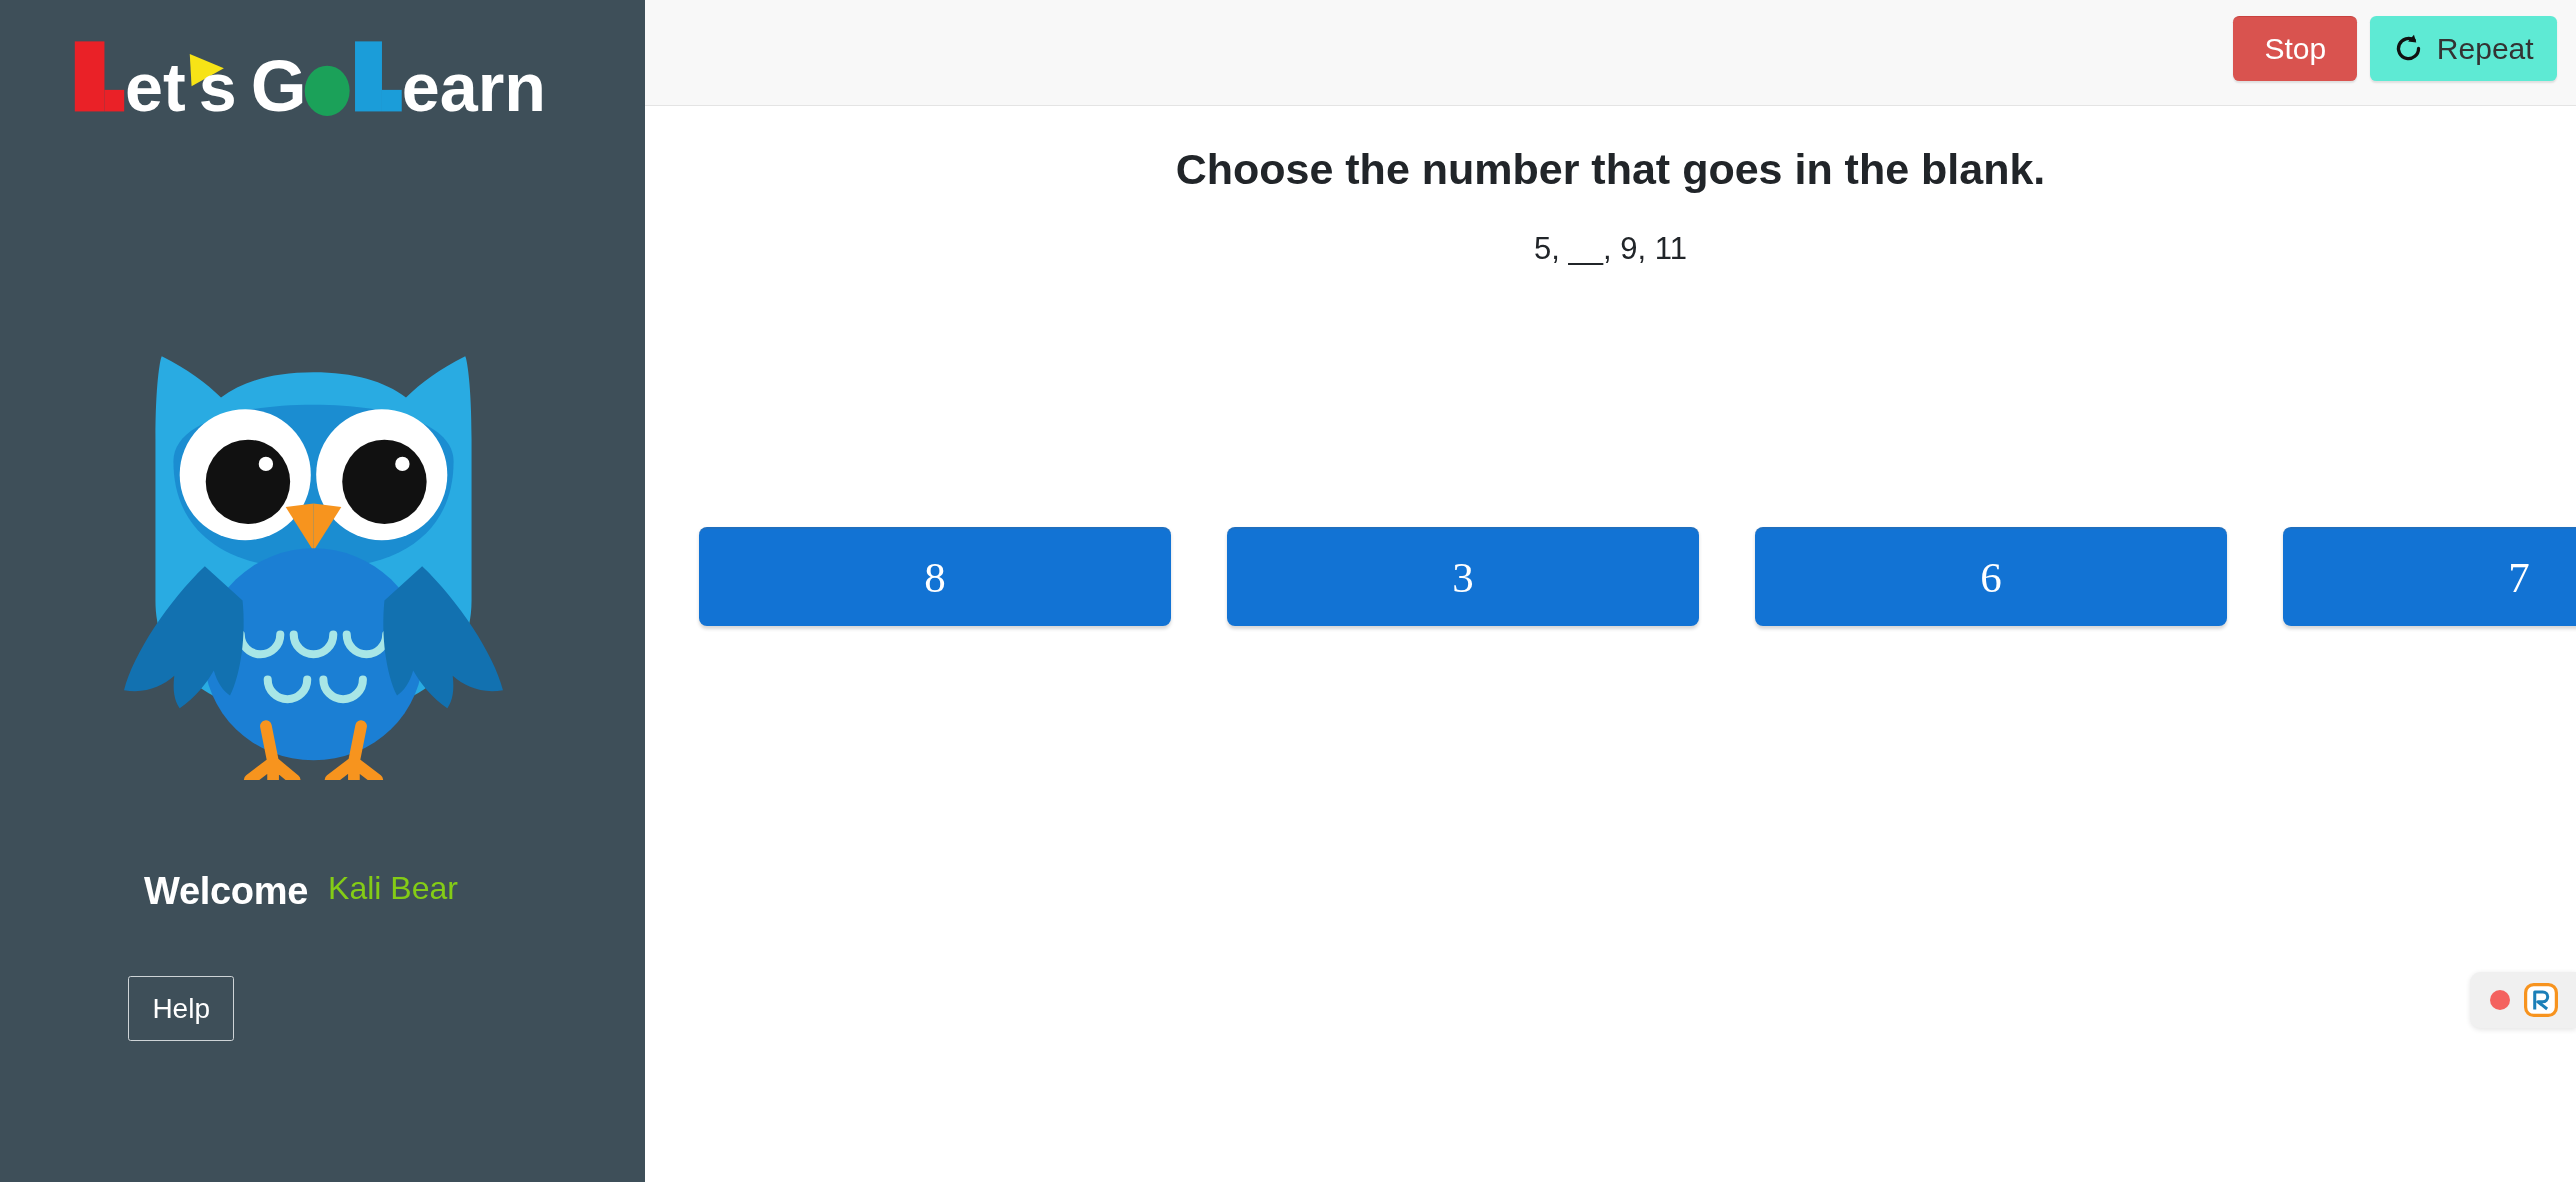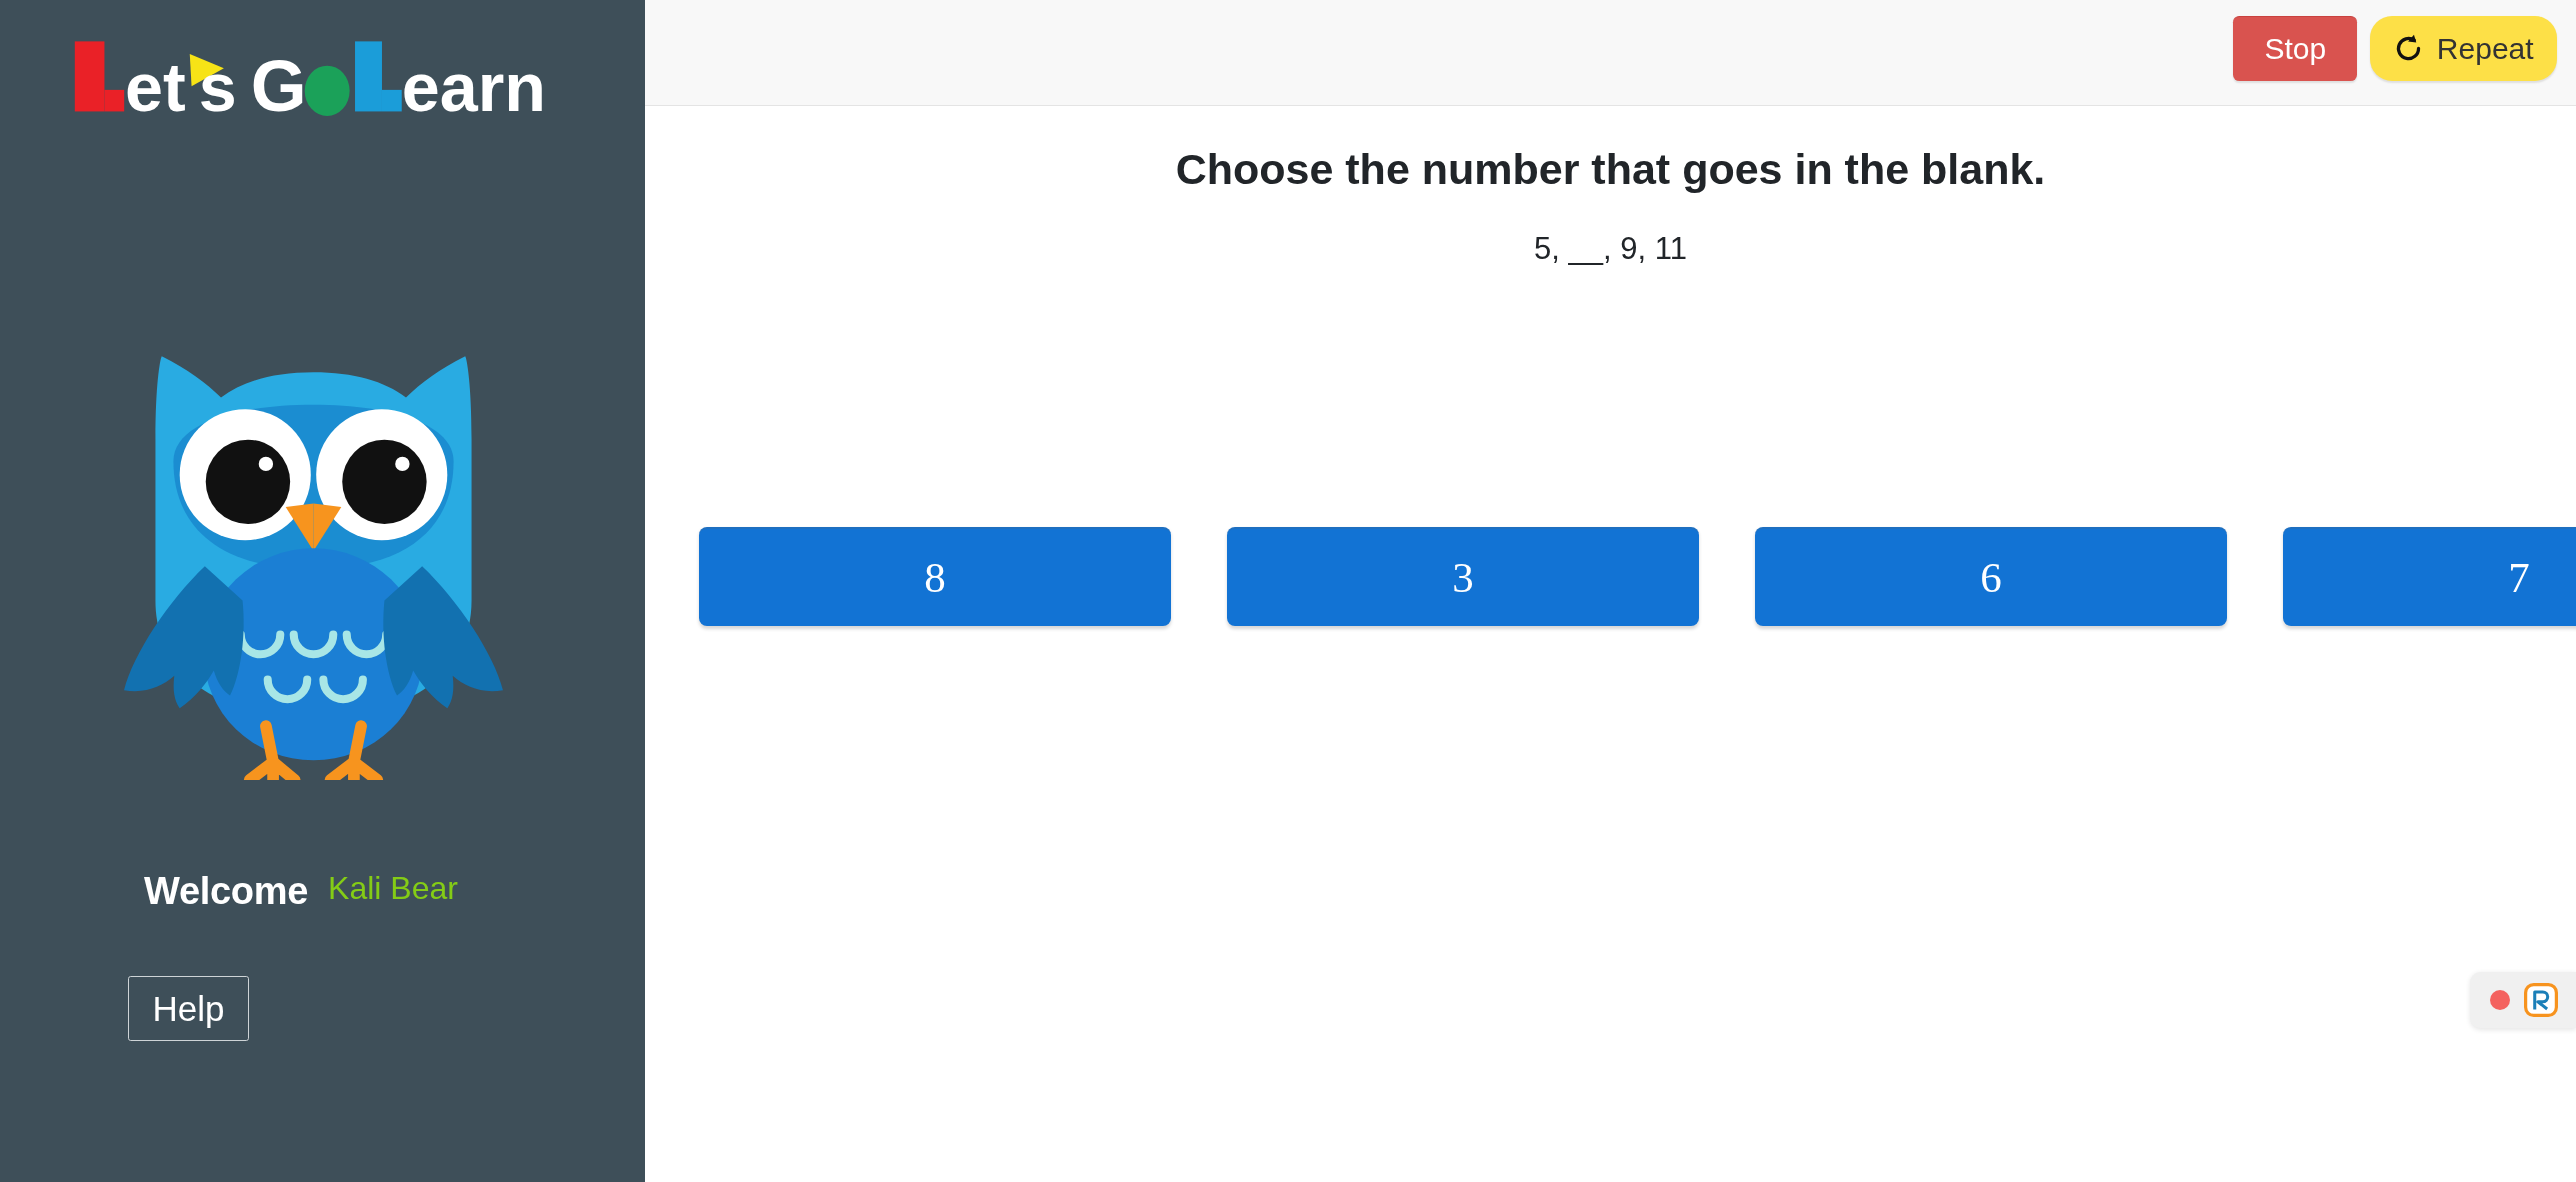"Repeat" #repeat-button { background: #fde047 -> #5eead4; border-radius: 22px -> none }
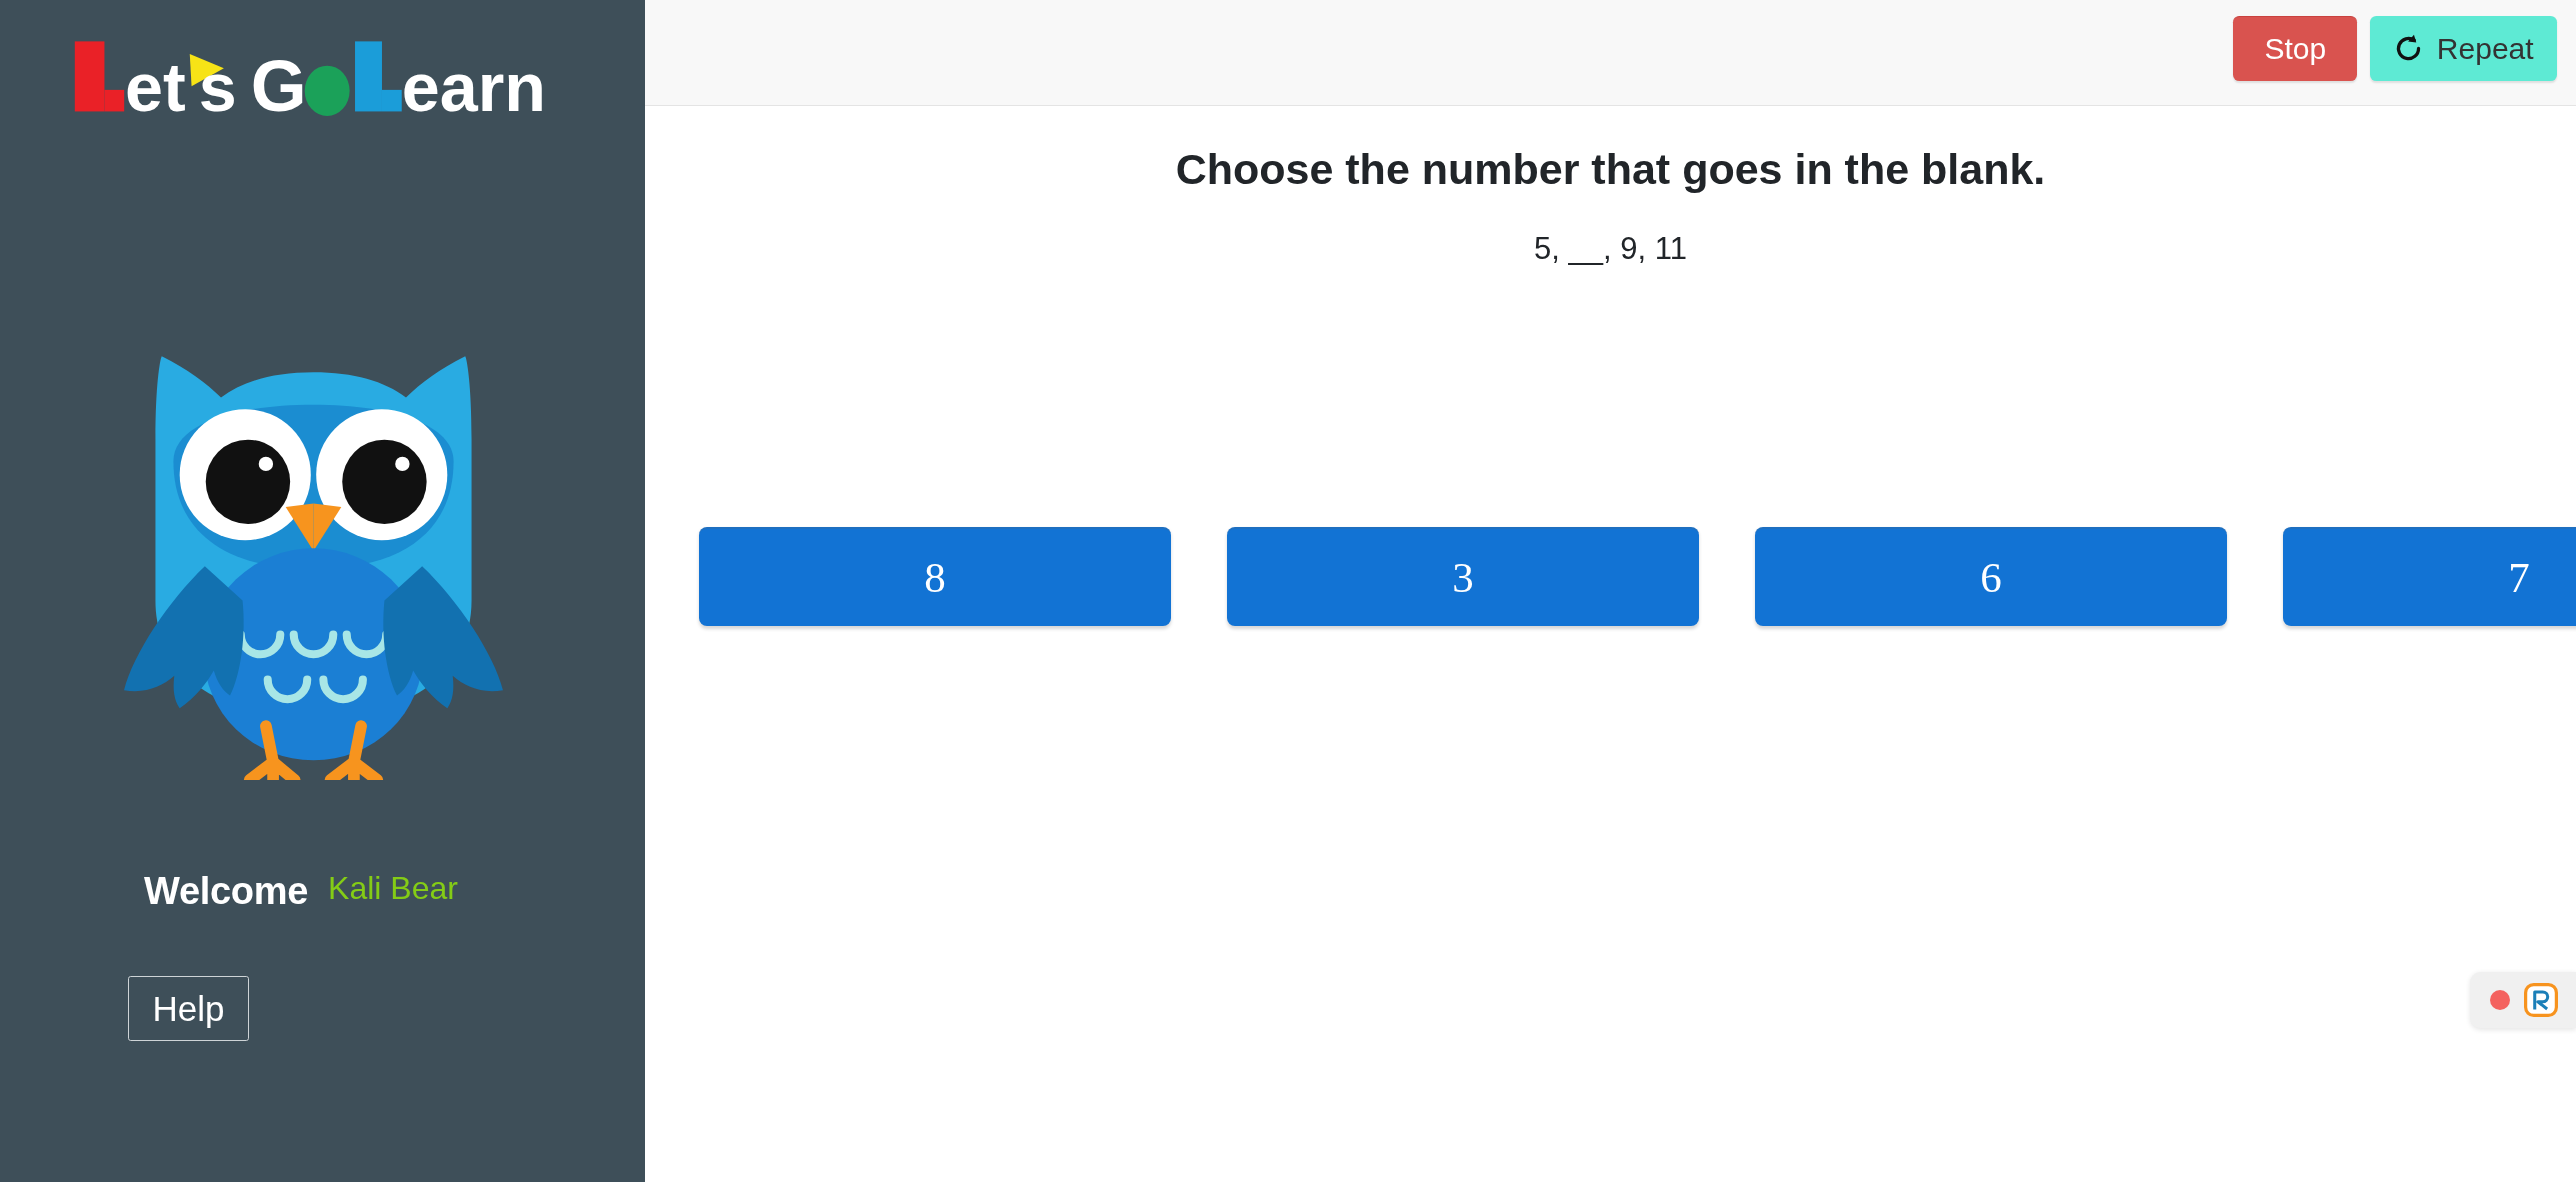"Help" .ghost-btn { font-size: 35px -> 28px }
